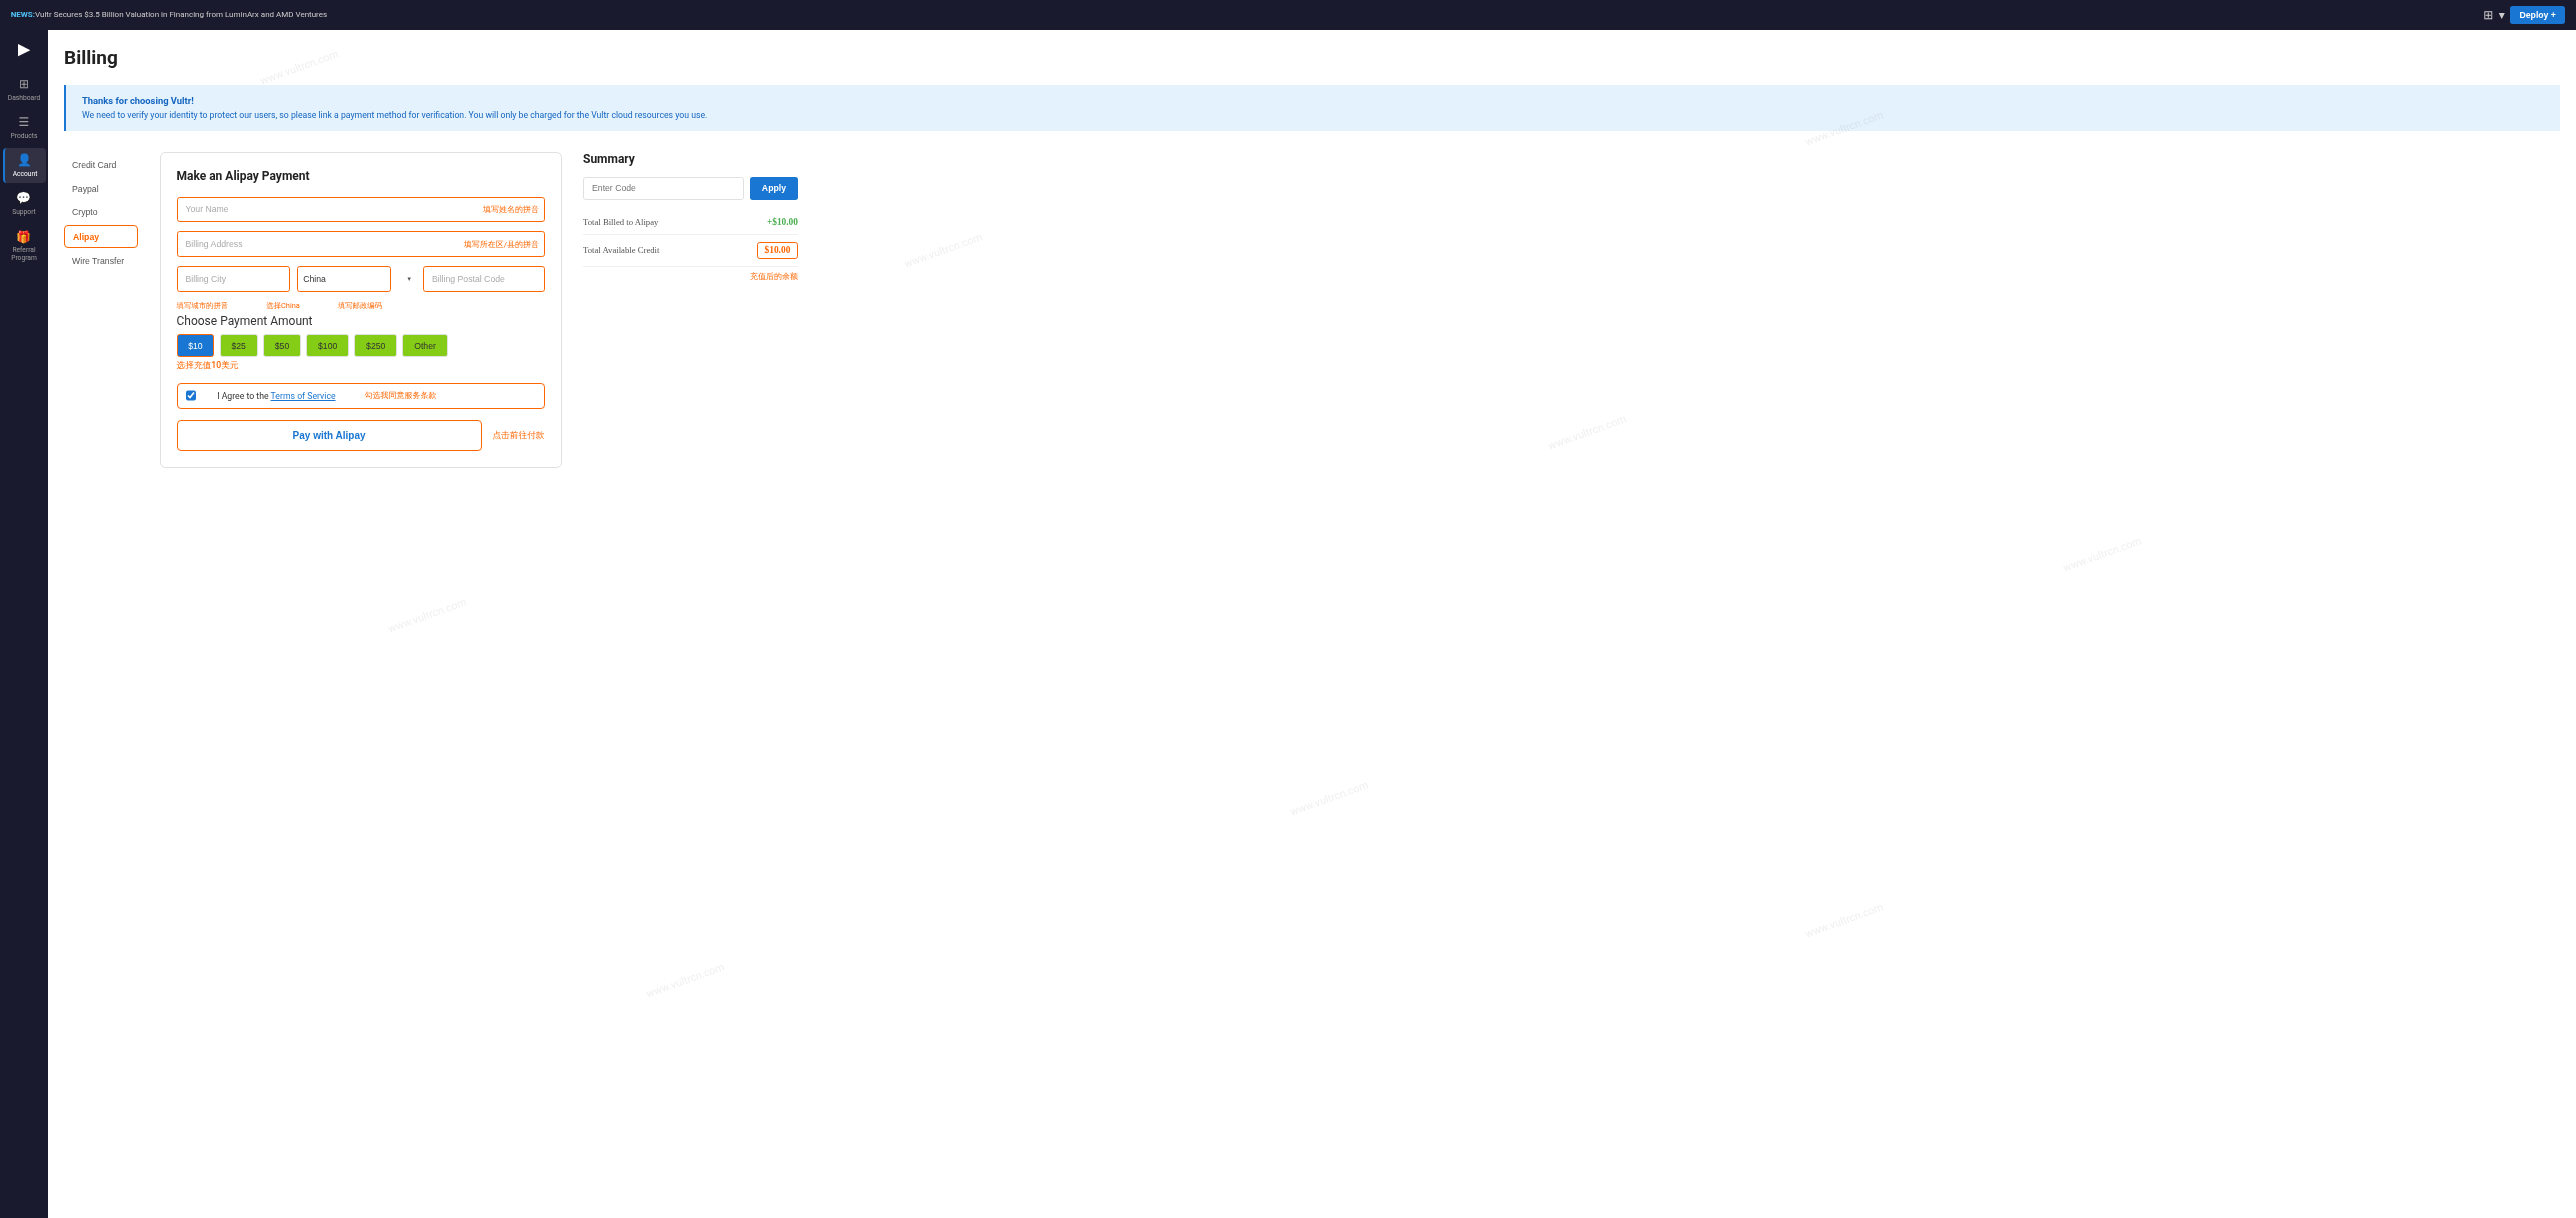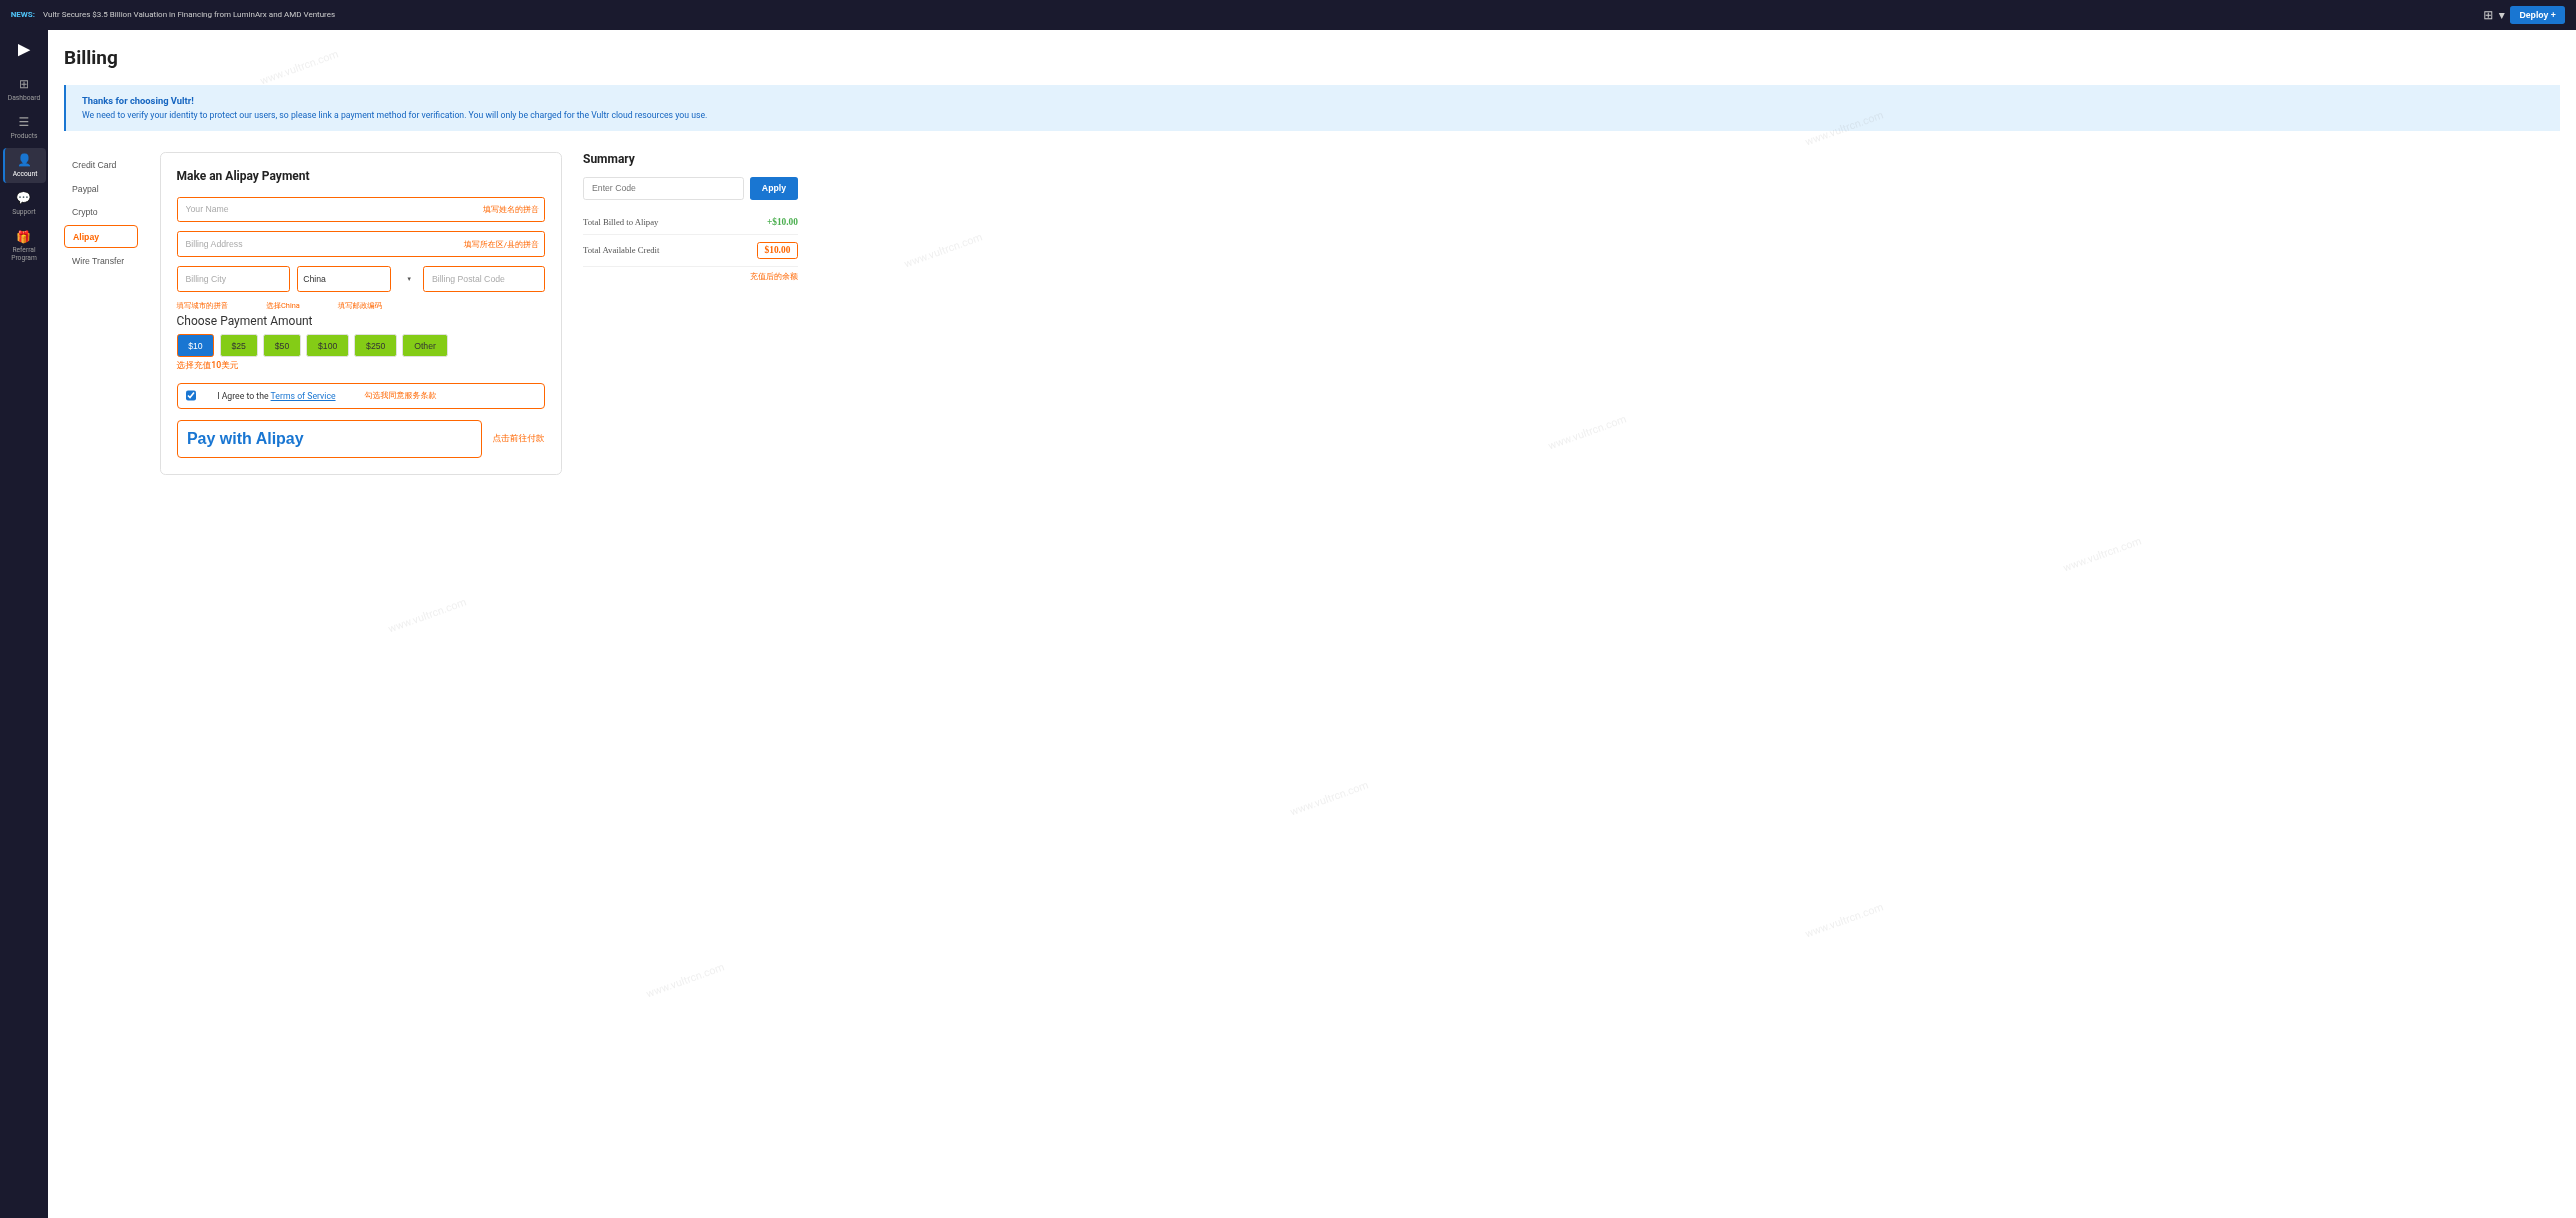"NEWS:" .topbar-left { gap: 8px -> none }
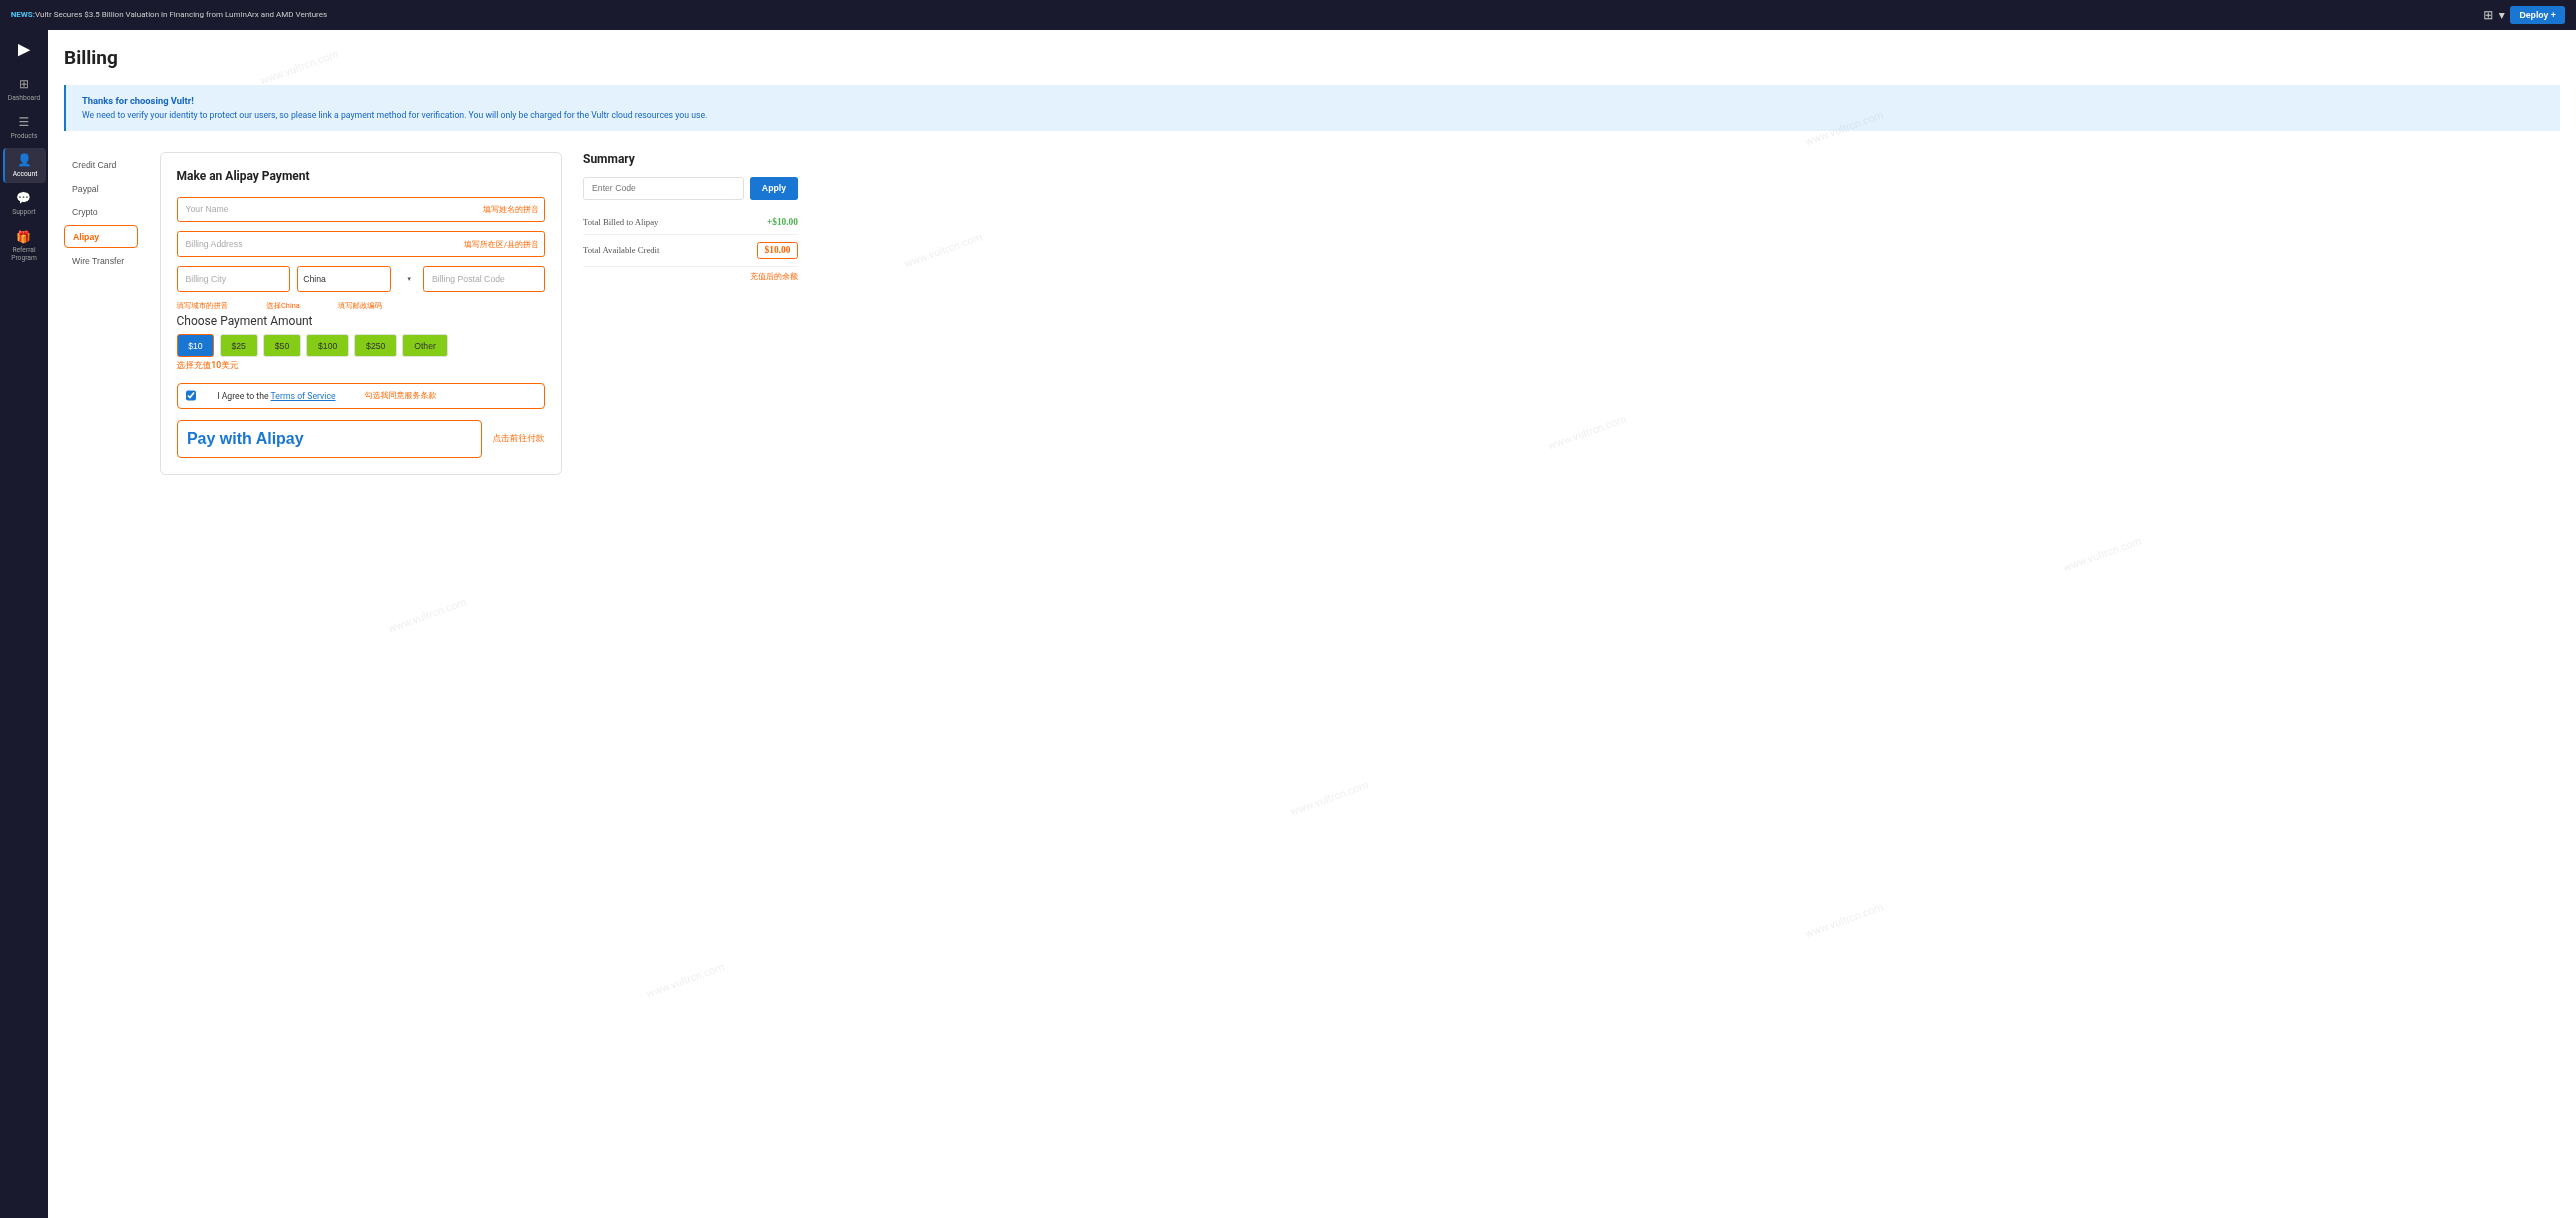"Pay with Alipay" .pay-btn { font-size: 16px -> 10px; text-align: left -> center }
